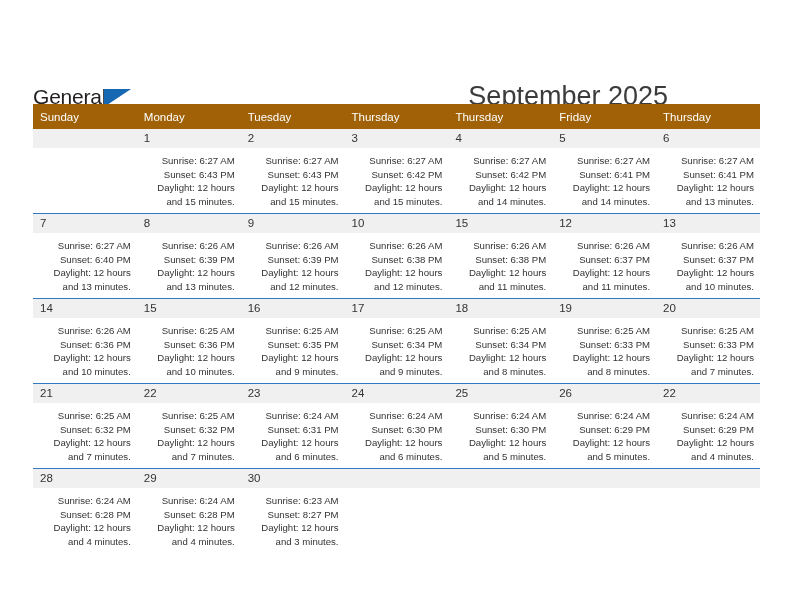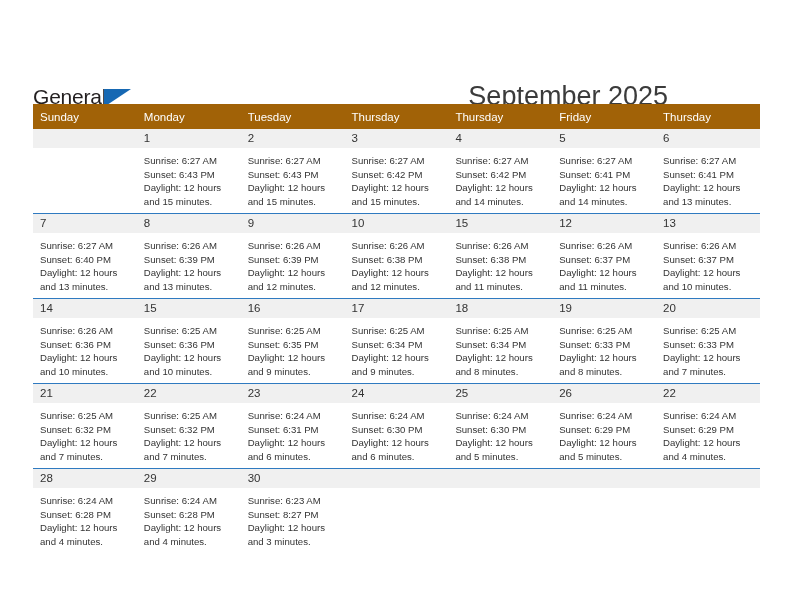"Sunrise: 6:27 AM" .cell-body { text-align: none -> right }
